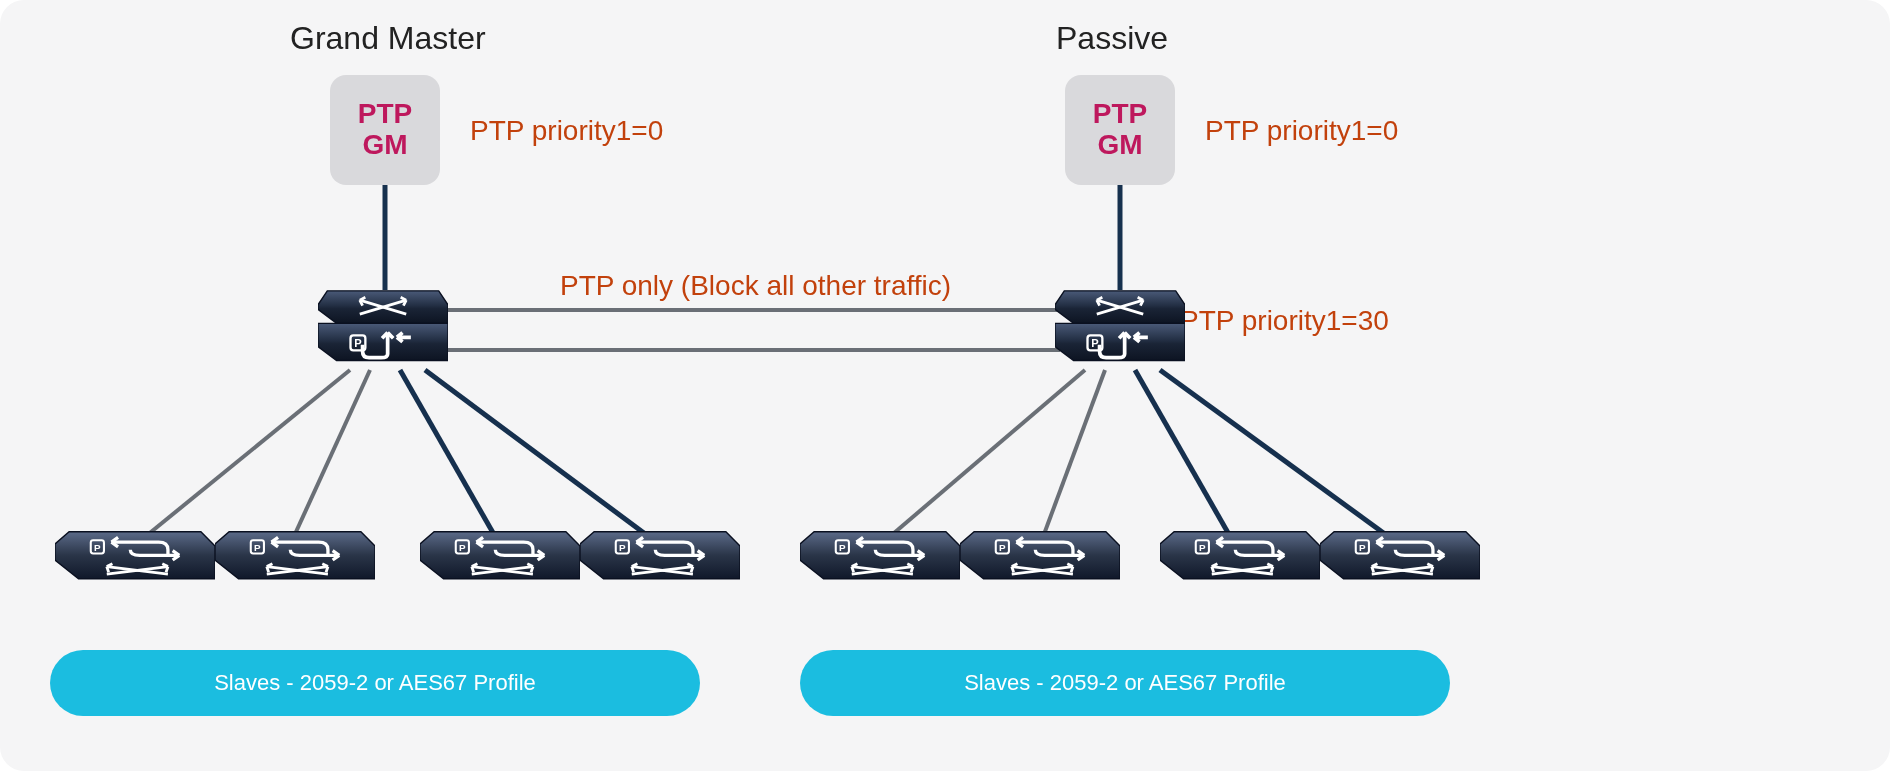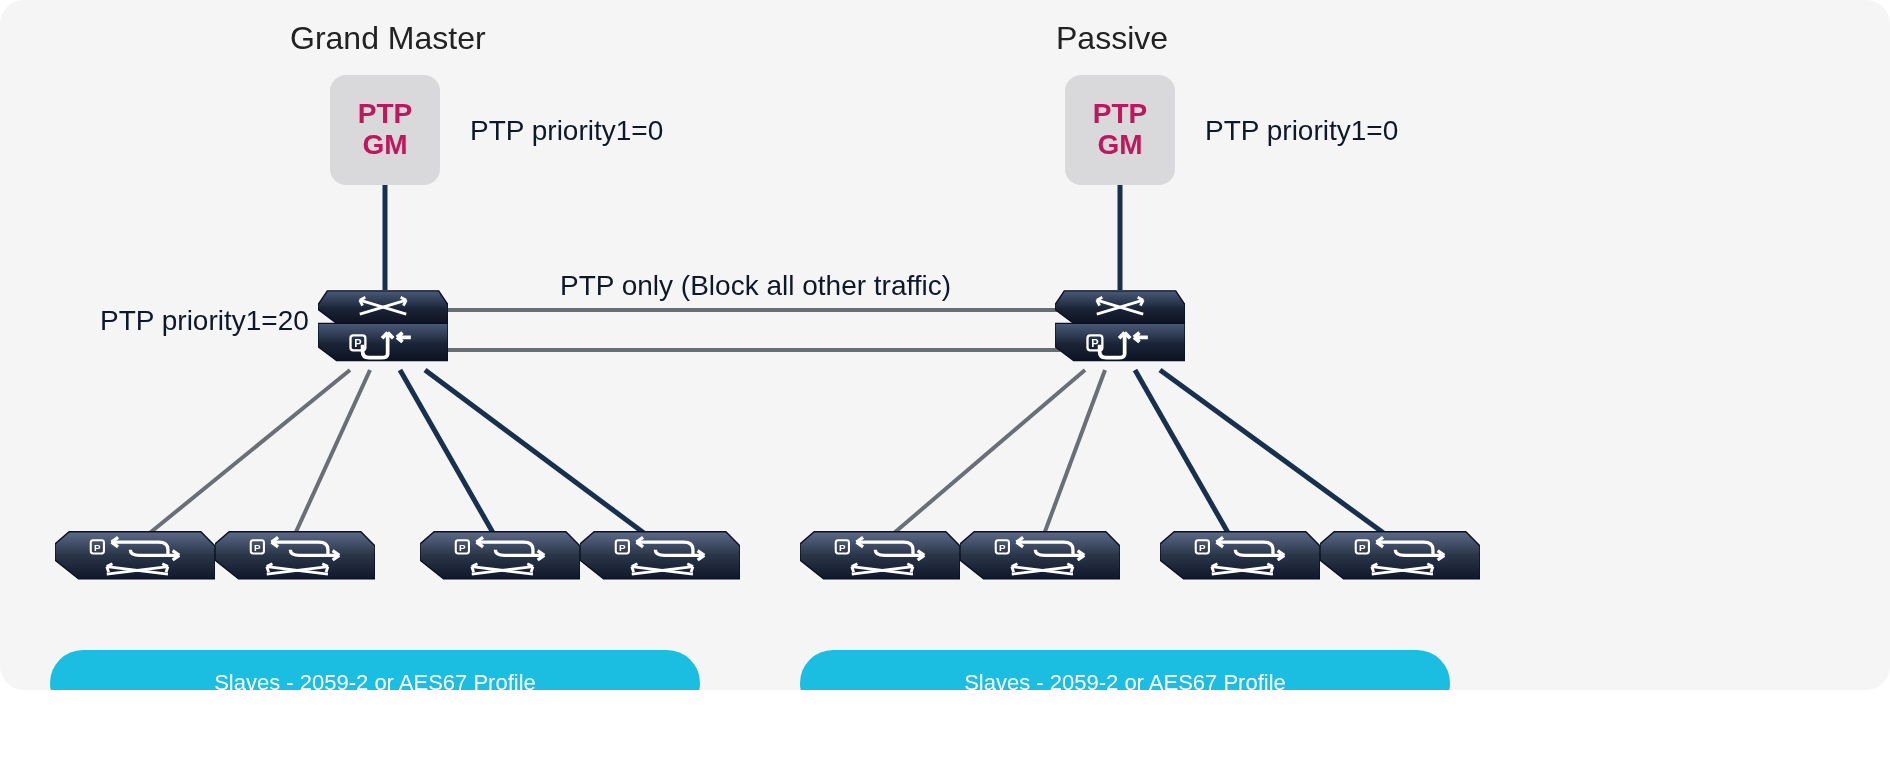"Grand Master" .canvas { height: 690px -> 771px }
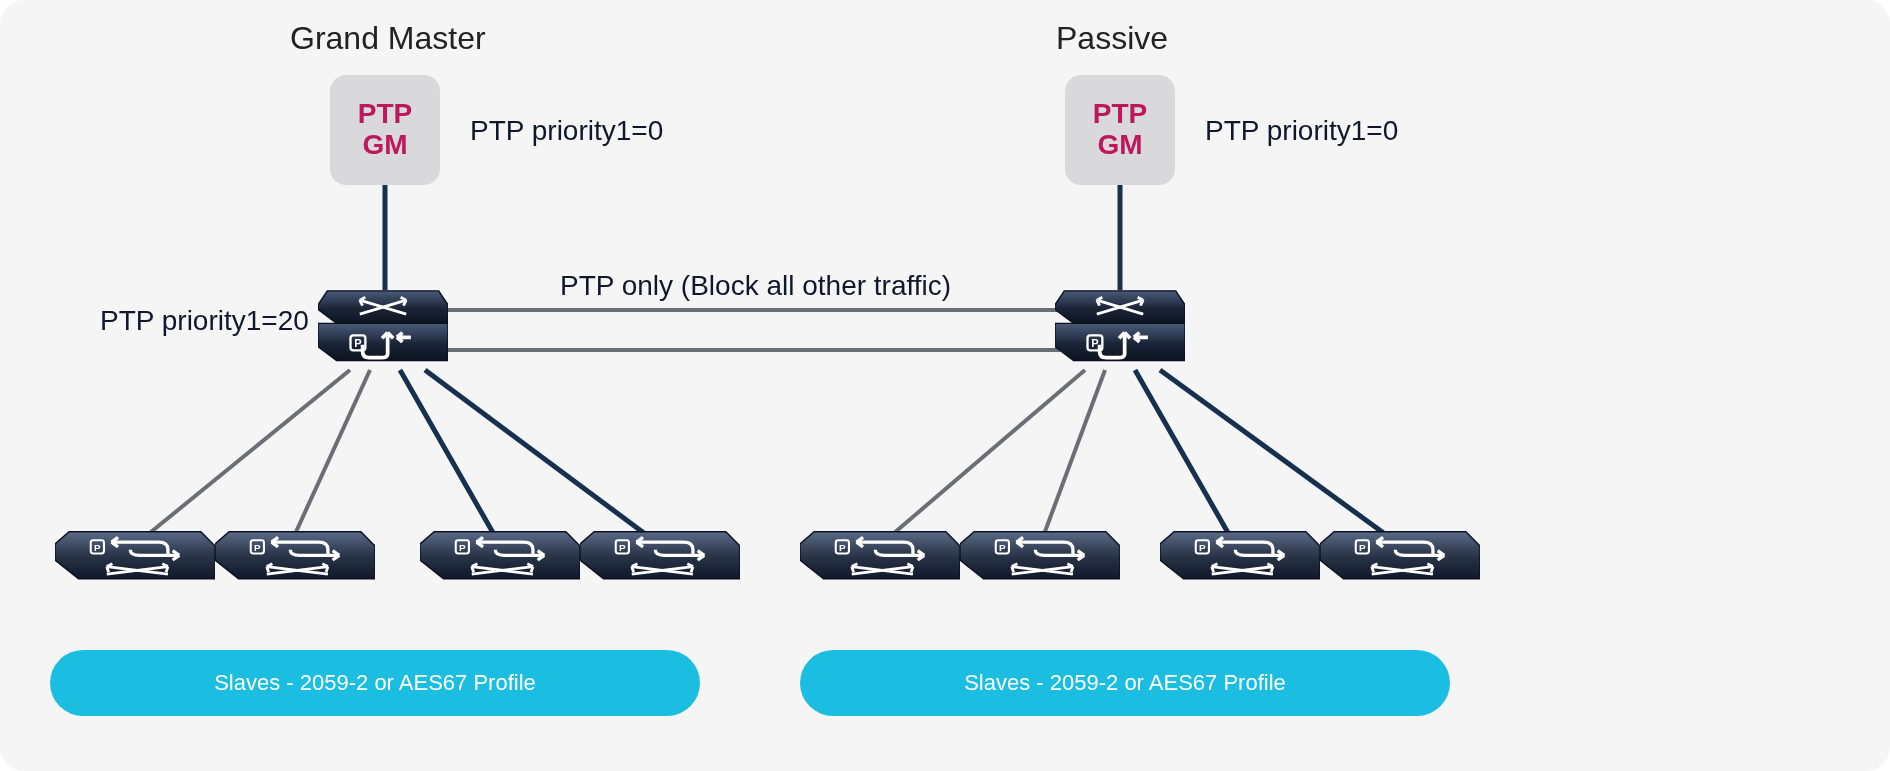"PTP priority1=0" .label { color: #0f172a -> #c2410c }
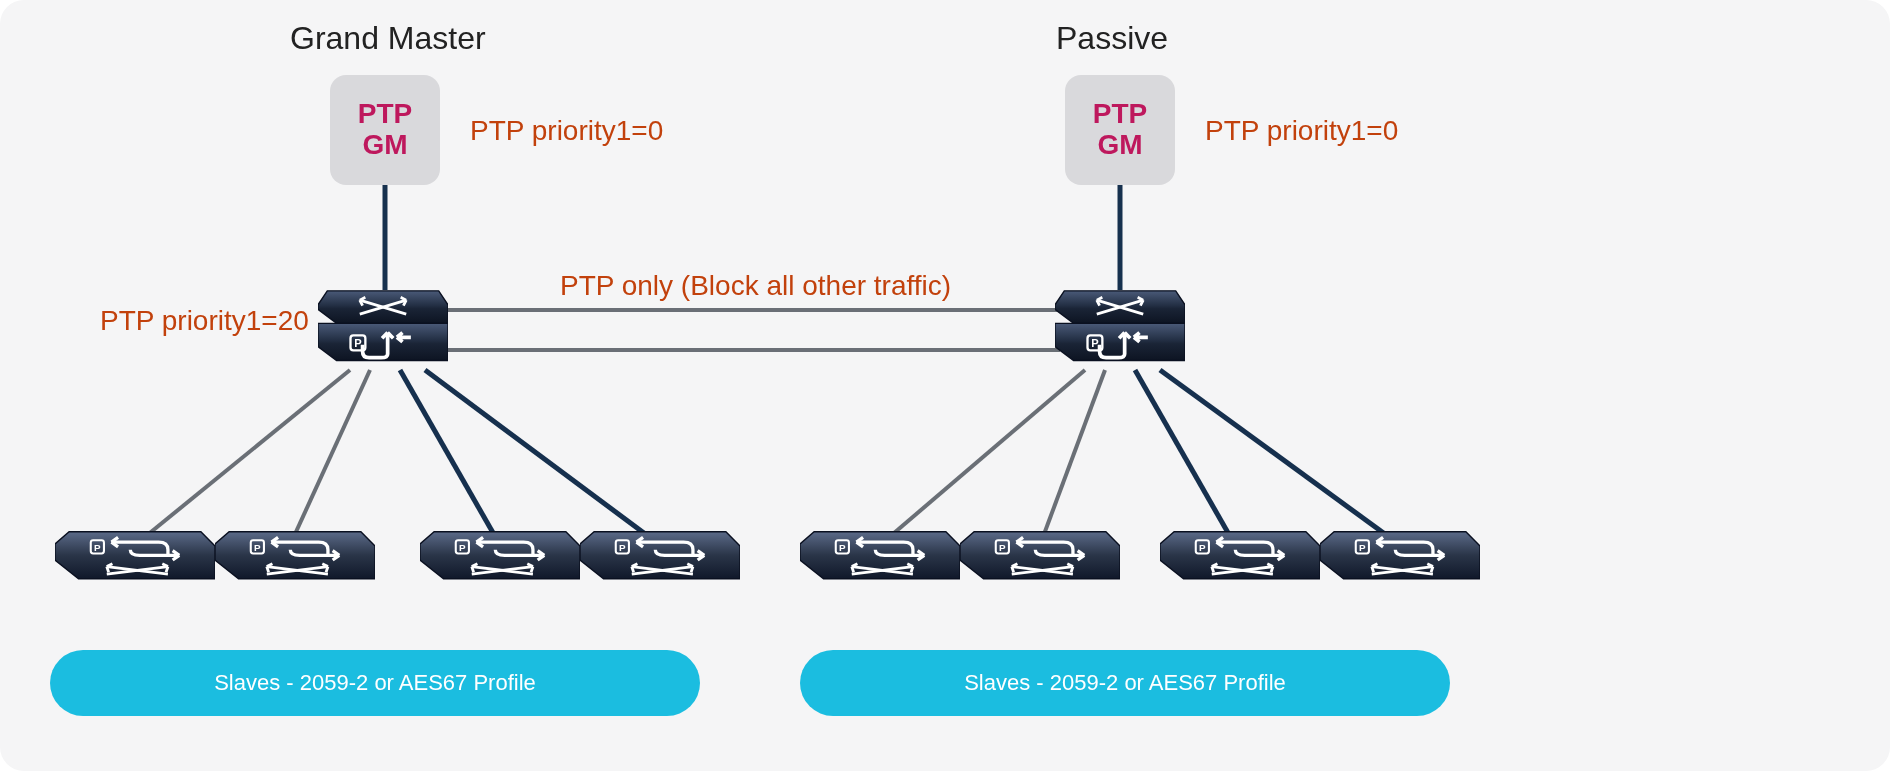"PTP priority1=20" div.label { html: <div>PTP priority1=20</div> -> none }
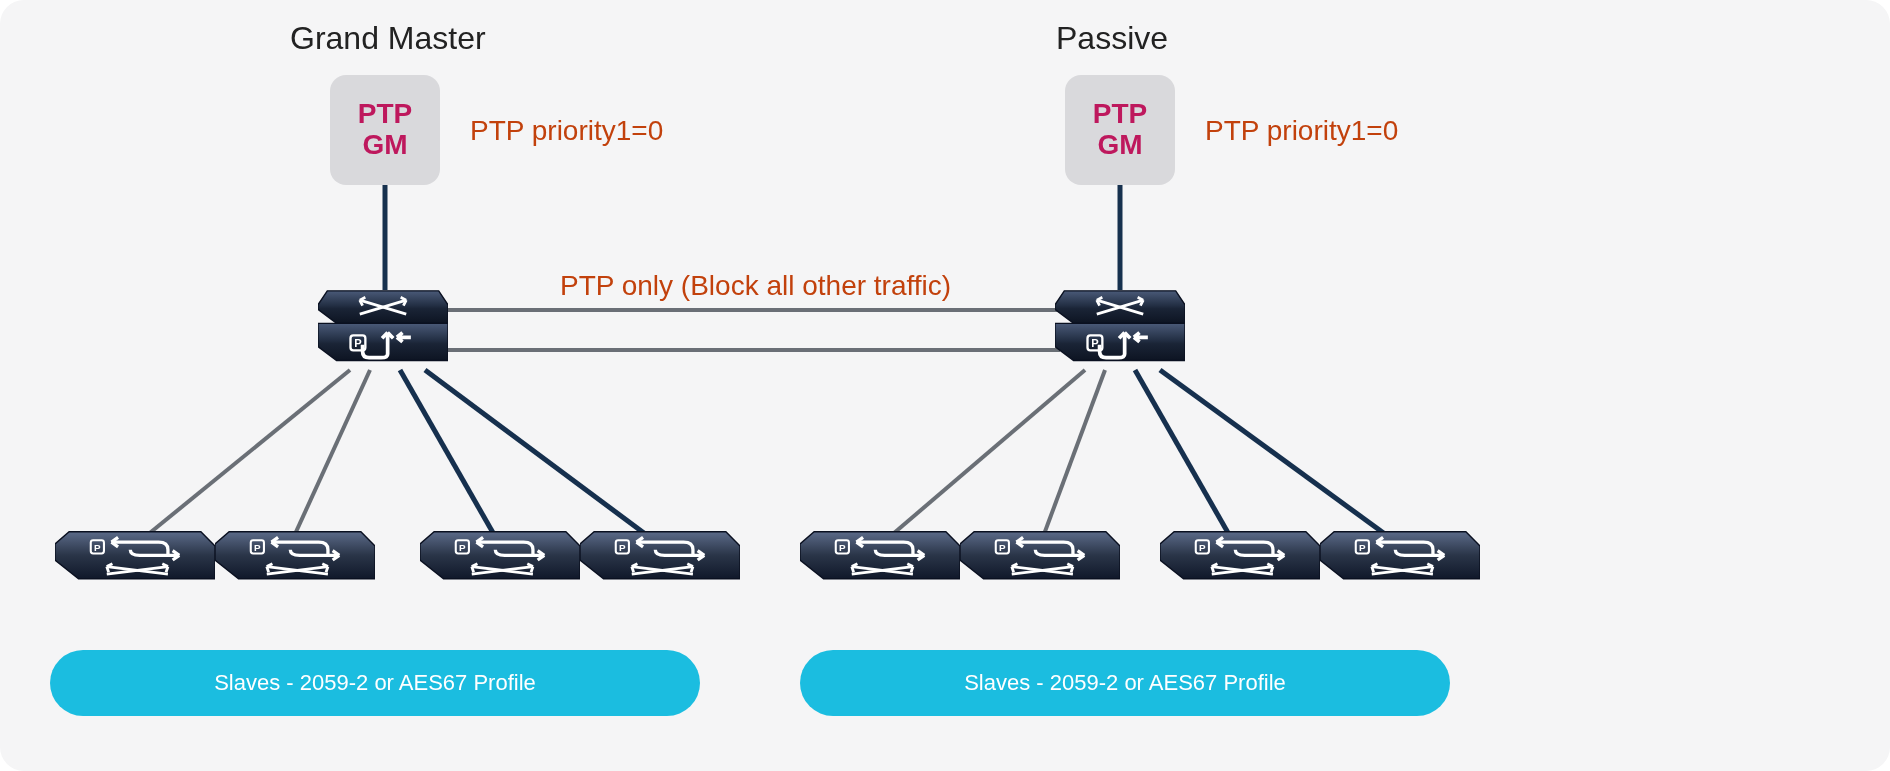"PTP priority1=30" div.label { html: none -> <div>PTP priority1=30</div> }
